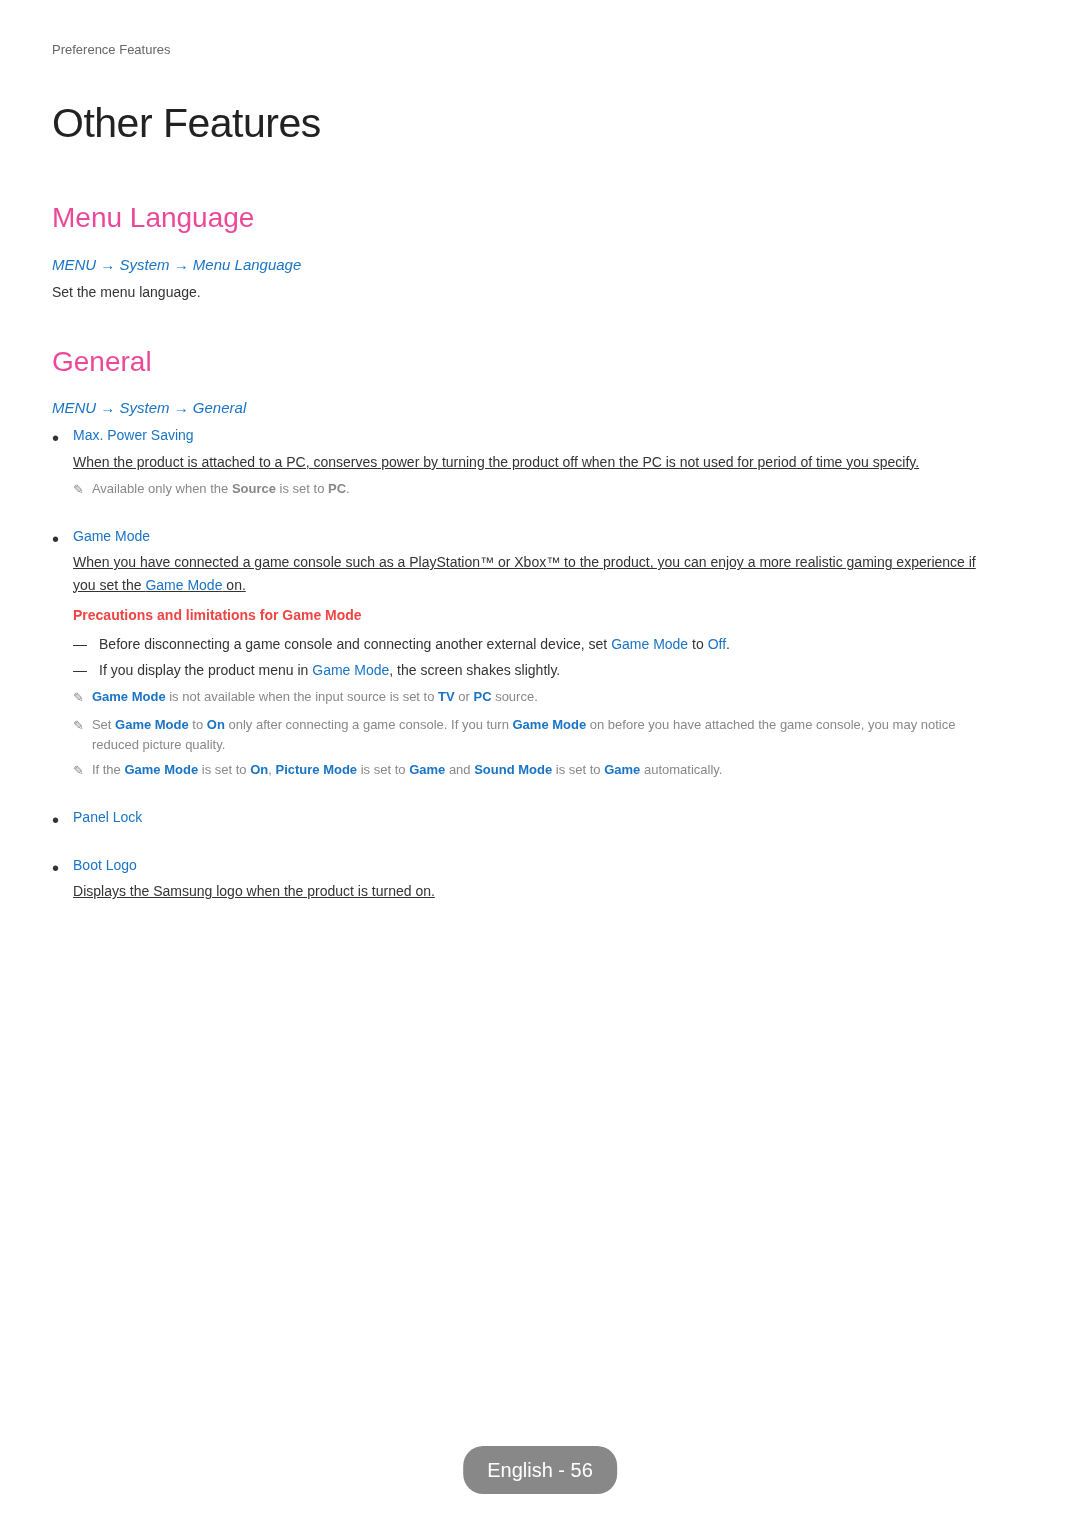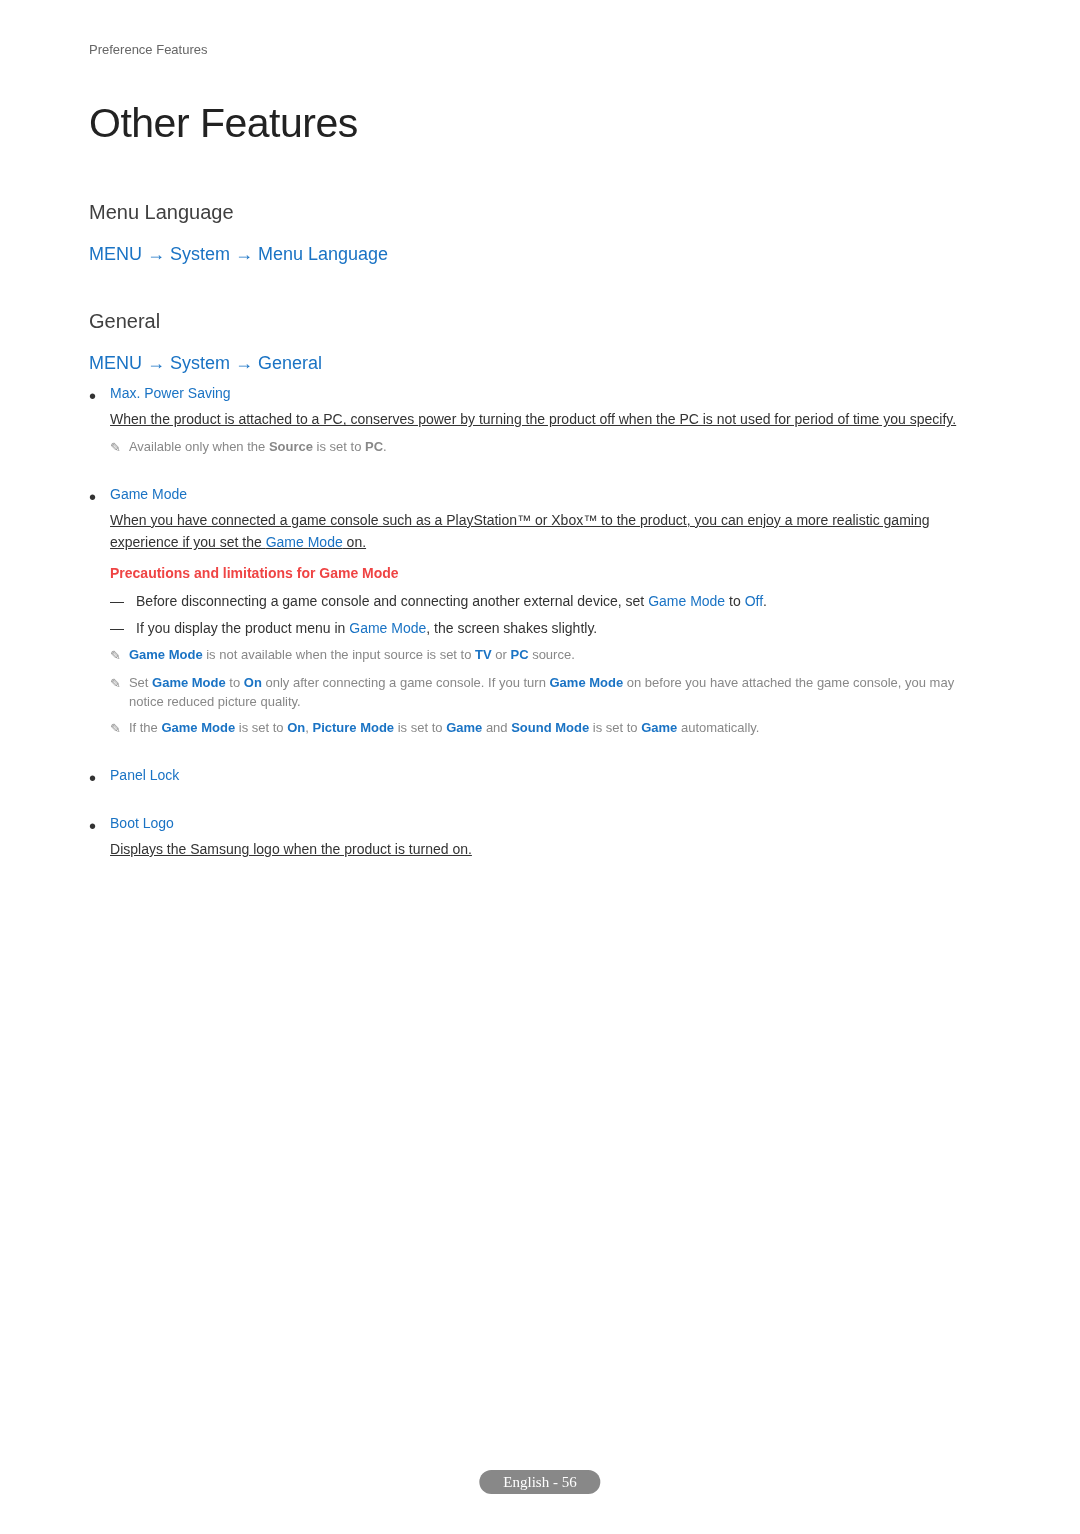"Preference Features" .page-container { padding: 40px 89px 80px 89px -> 40px 89px 80px 52px }
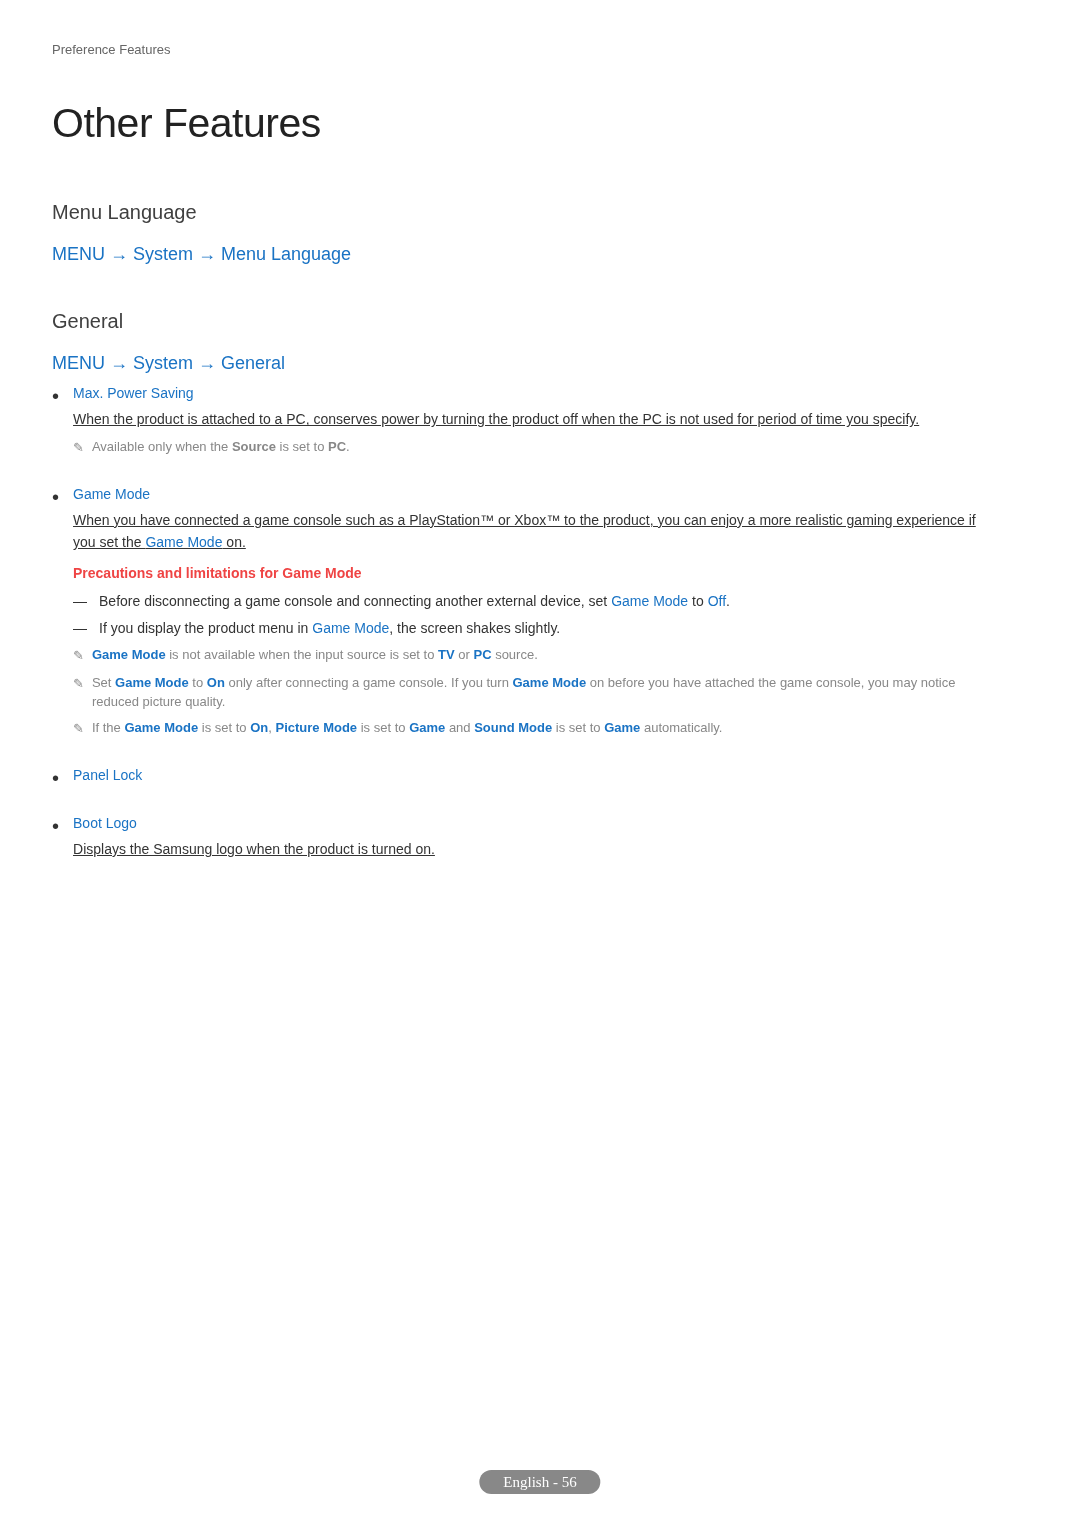"Menu Language" .section-title { color: #404040 -> #ec4899; font-size: 20px -> 28px }
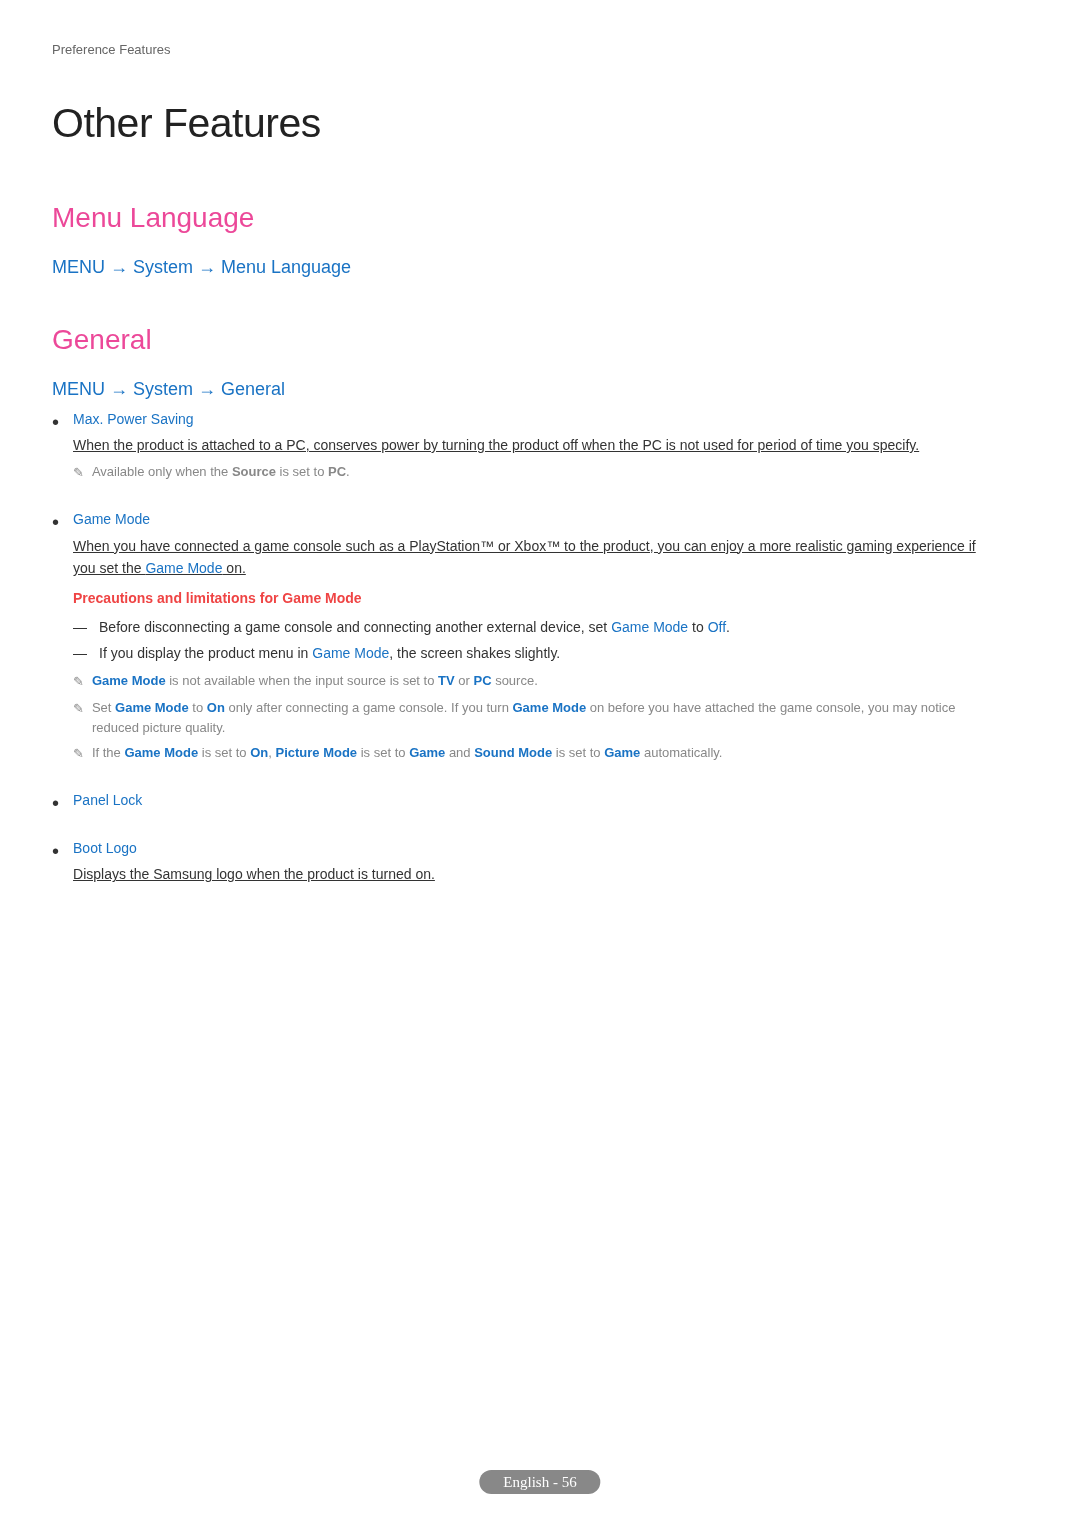"MENU → System → Menu" .menu-path { font-size: 18px -> 15px; font-style: none -> italic }
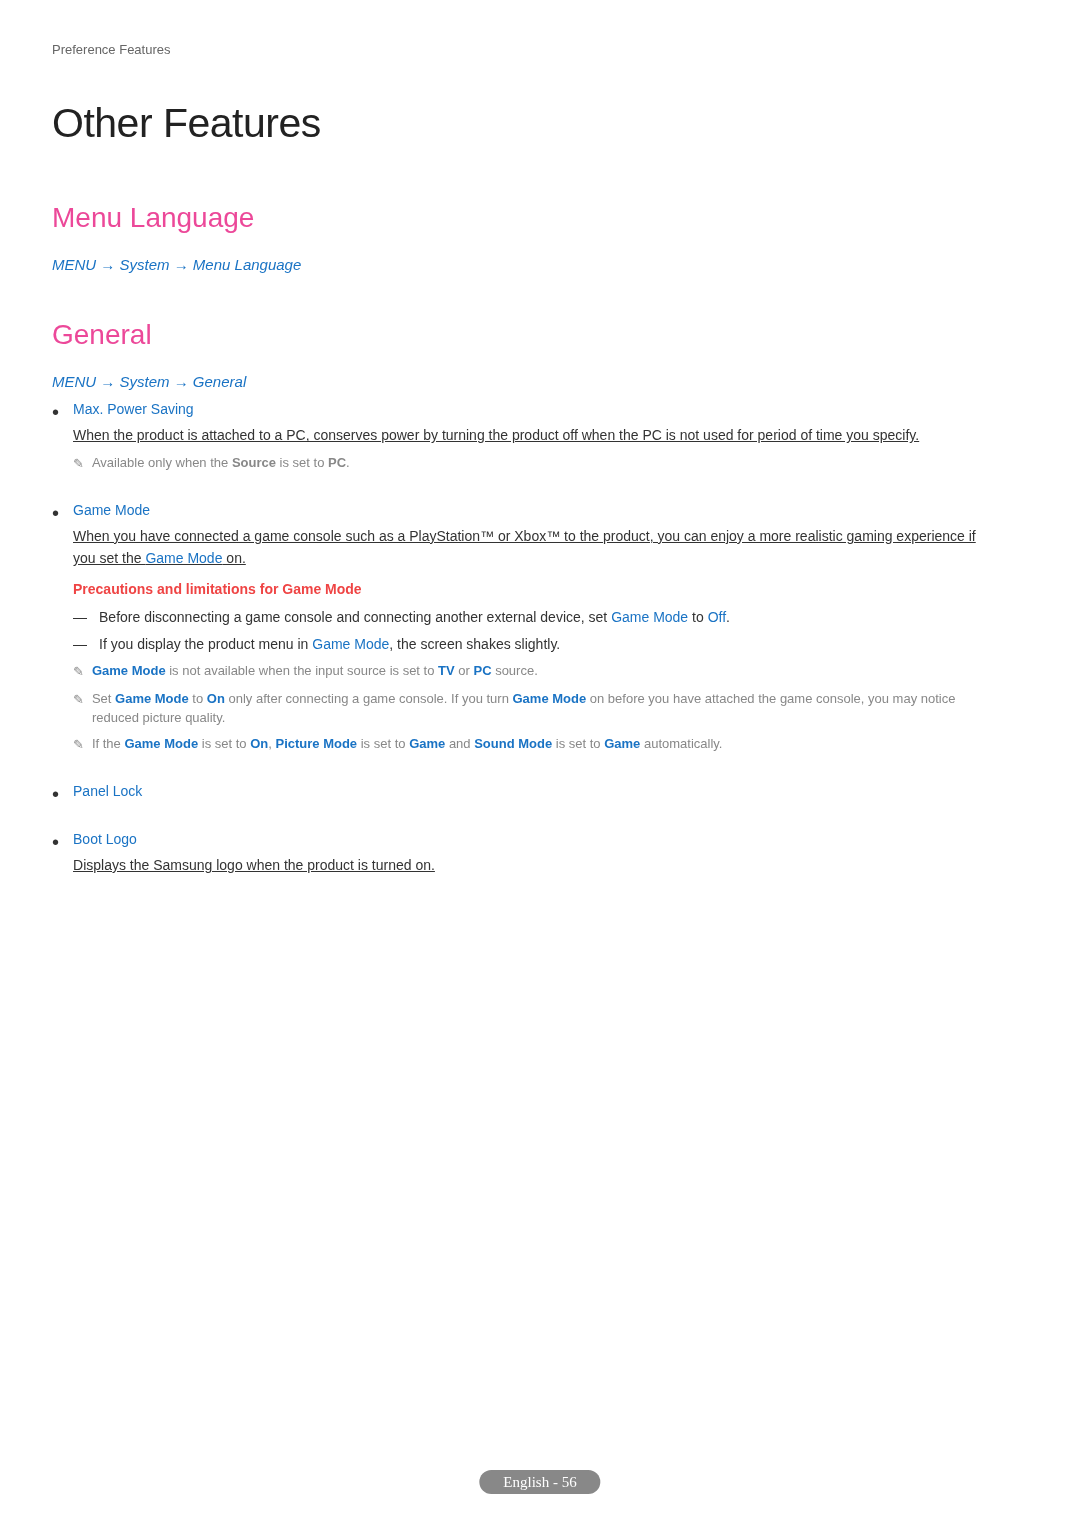"Set the menu language." p.section-description { html: none -> <p>Set the menu language.</p> }
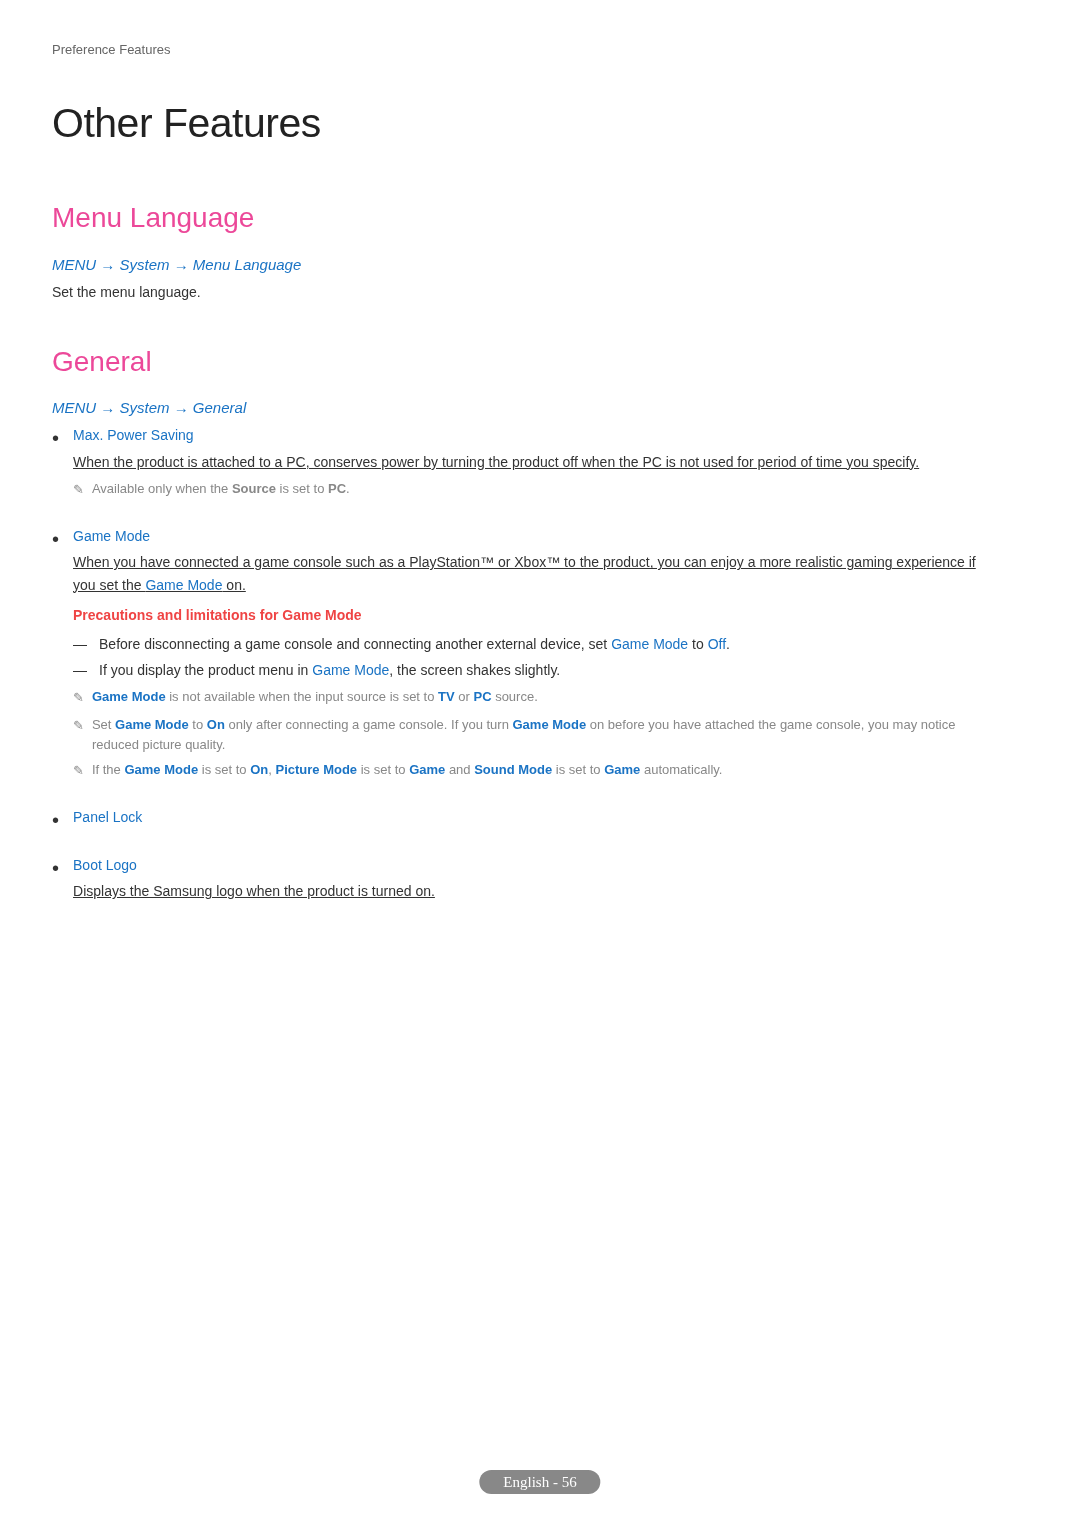"English - 56" .footer-badge { font-family: Liberation Serif, serif -> none; font-size: 15px -> 20px; padding: 0 24px -> 8px 24px }
